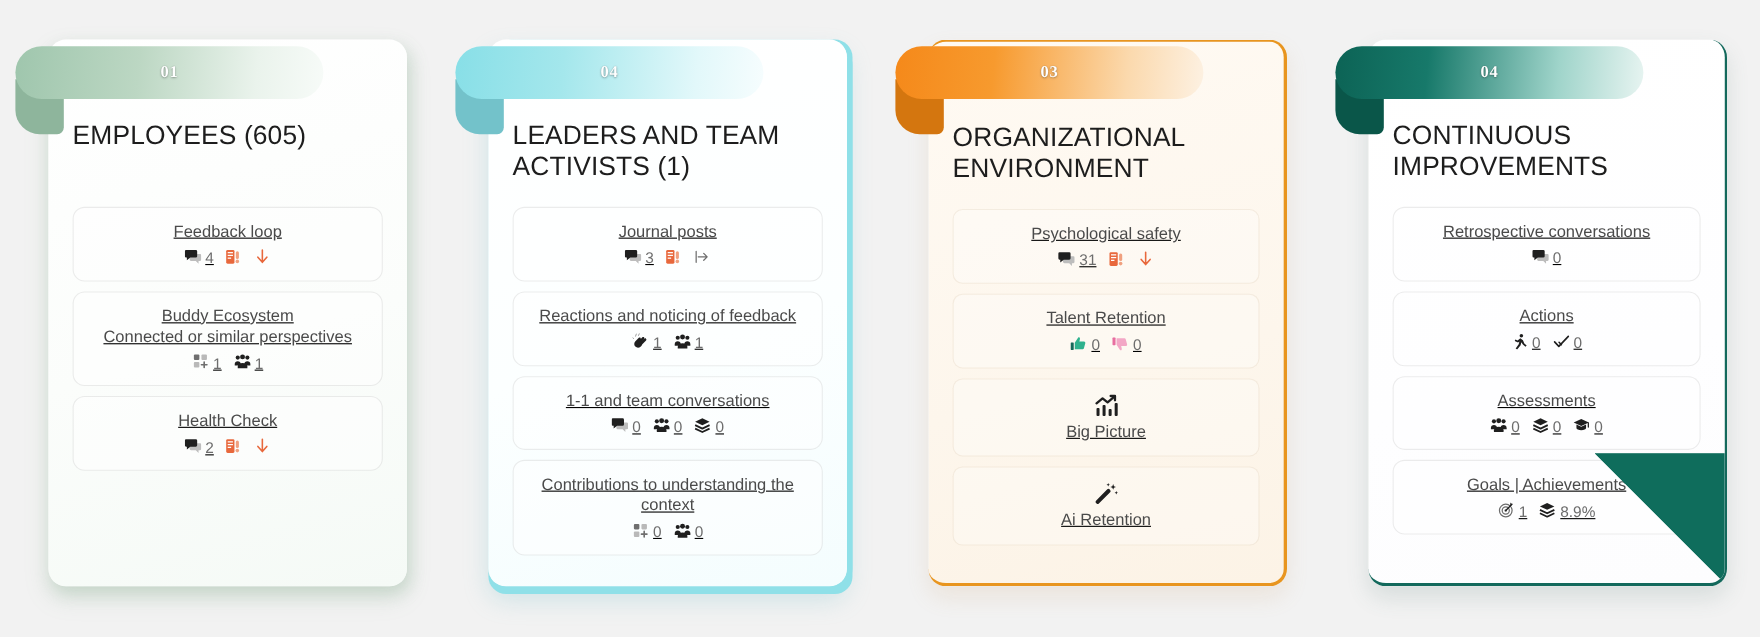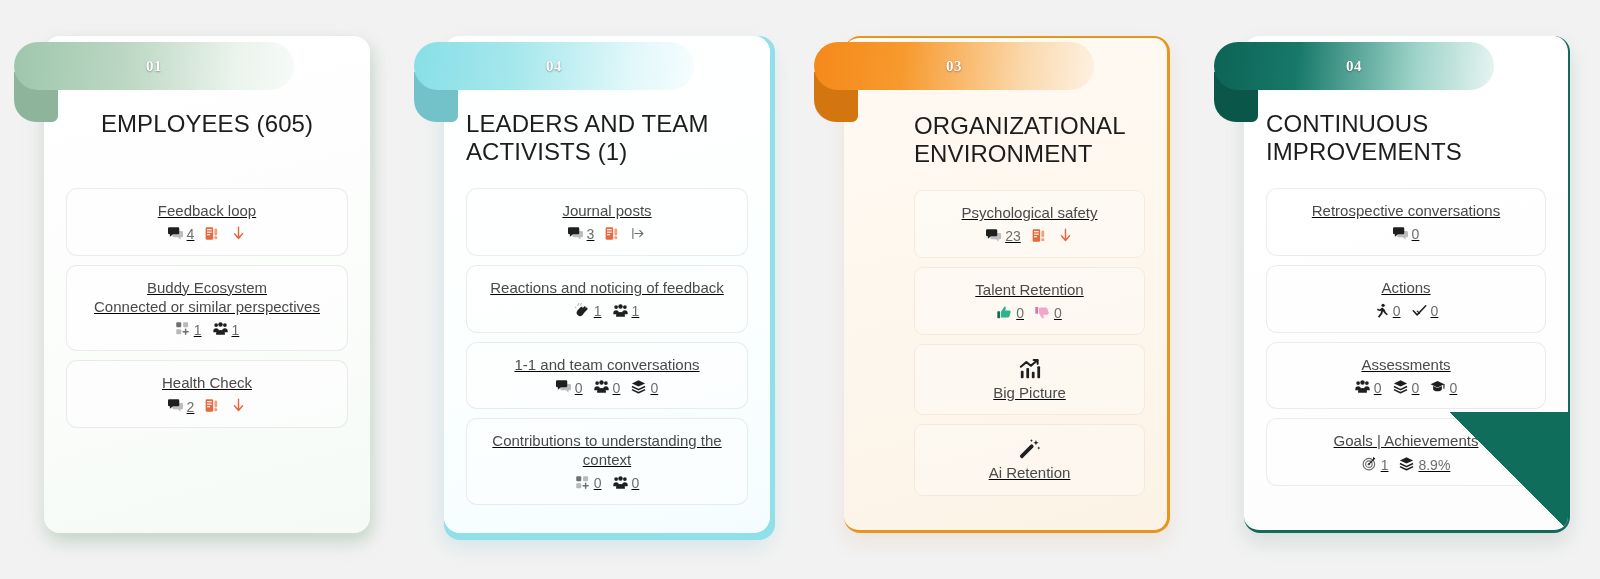"EMPLOYEES (605)" .card.c1 .card-title { text-align: center -> left }
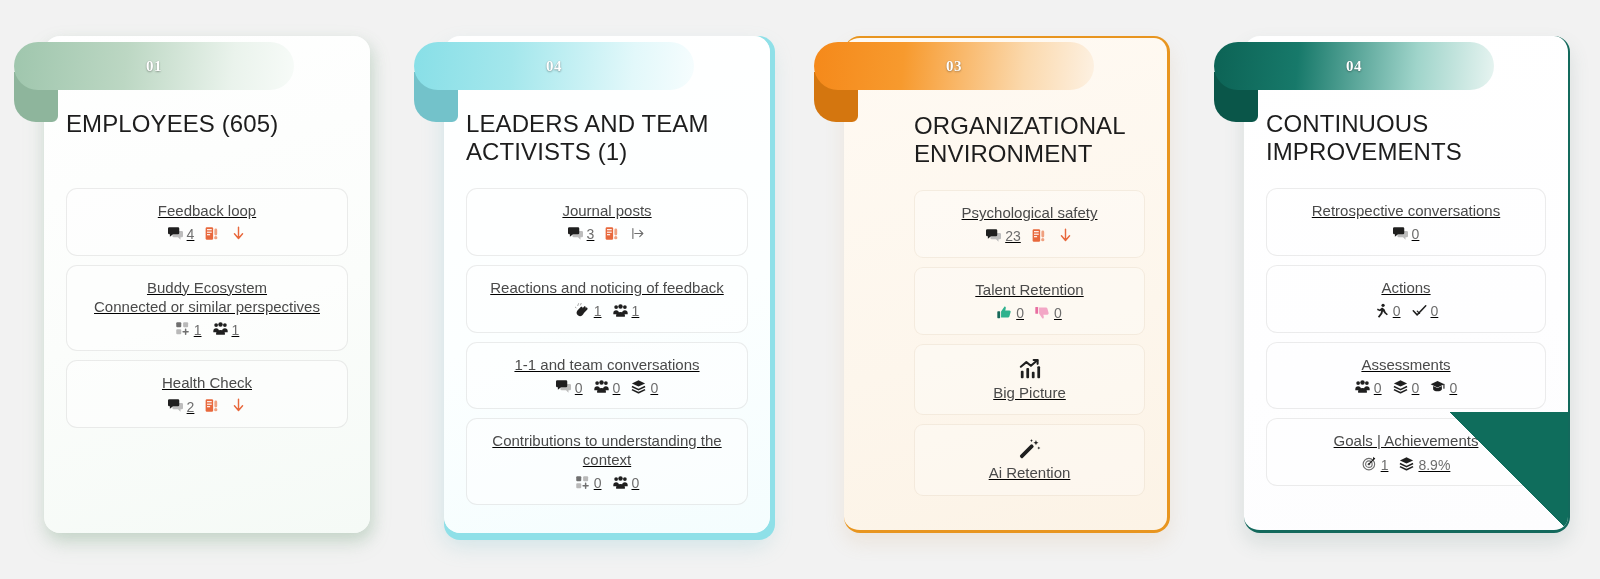"ORGANIZATIONAL ENVIRONMENT" .card.c3 { padding-left: 48px -> none }
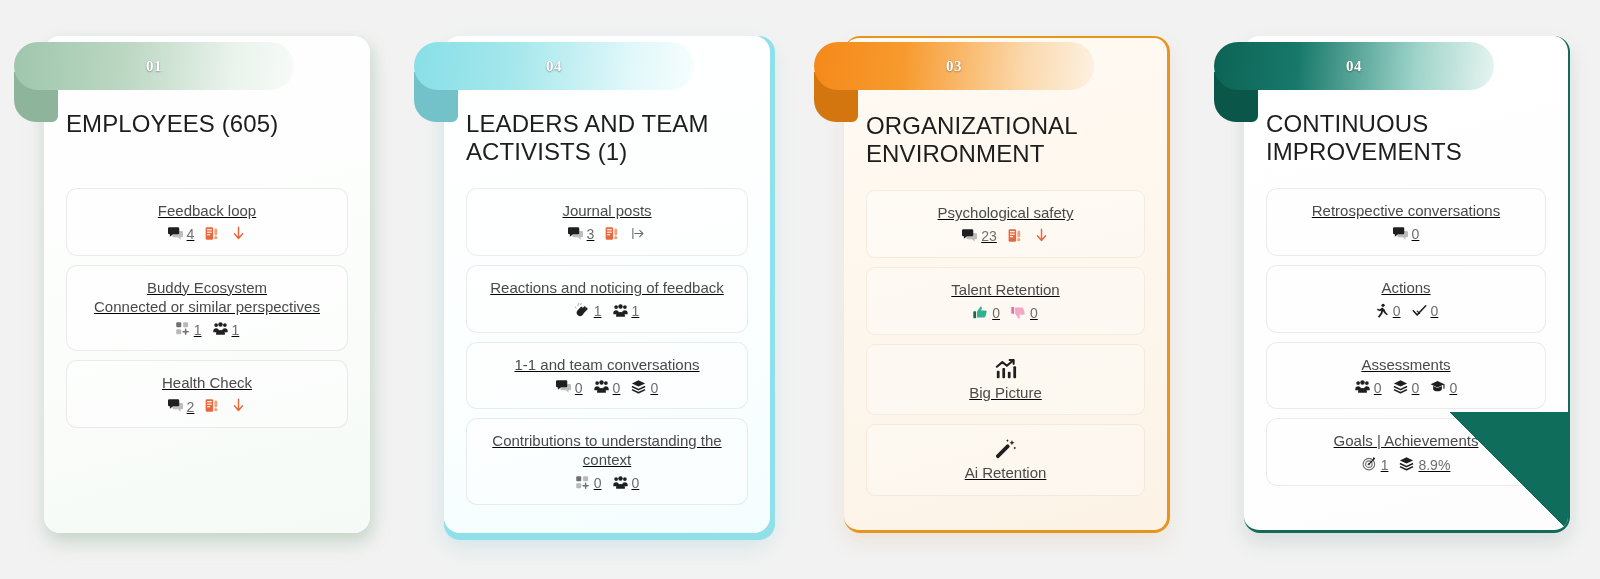"23" span.stat-val { text: 23 -> 31 }
